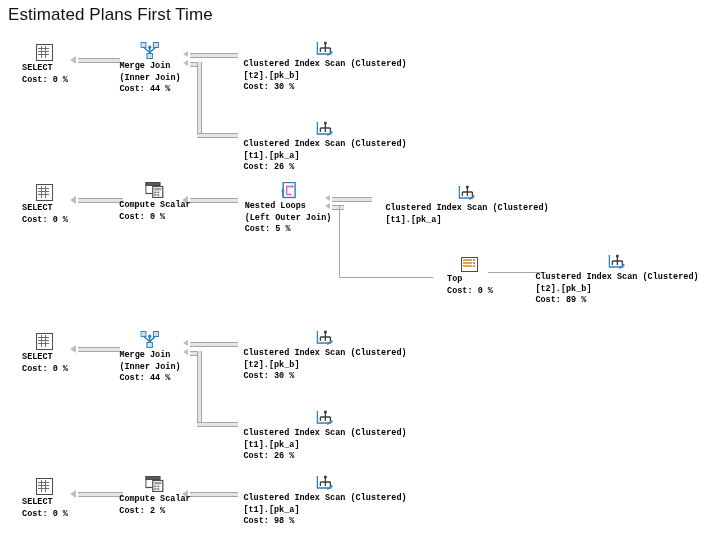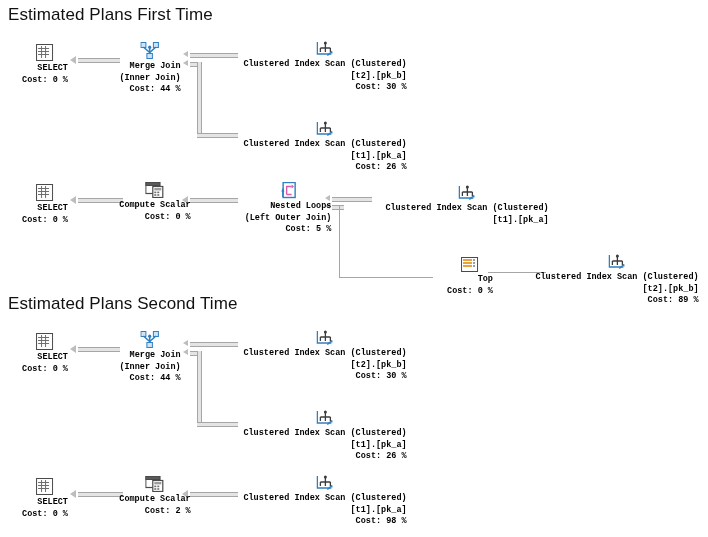"SELECT" .node { text-align: right -> left }
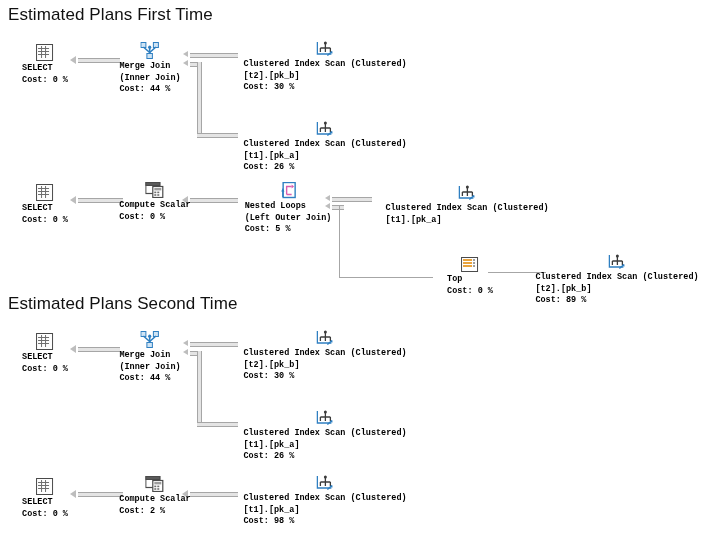"Estimated Plans Second Time" div.section-title { html: <div>Estimated Plans Second Time</div> -> none }
